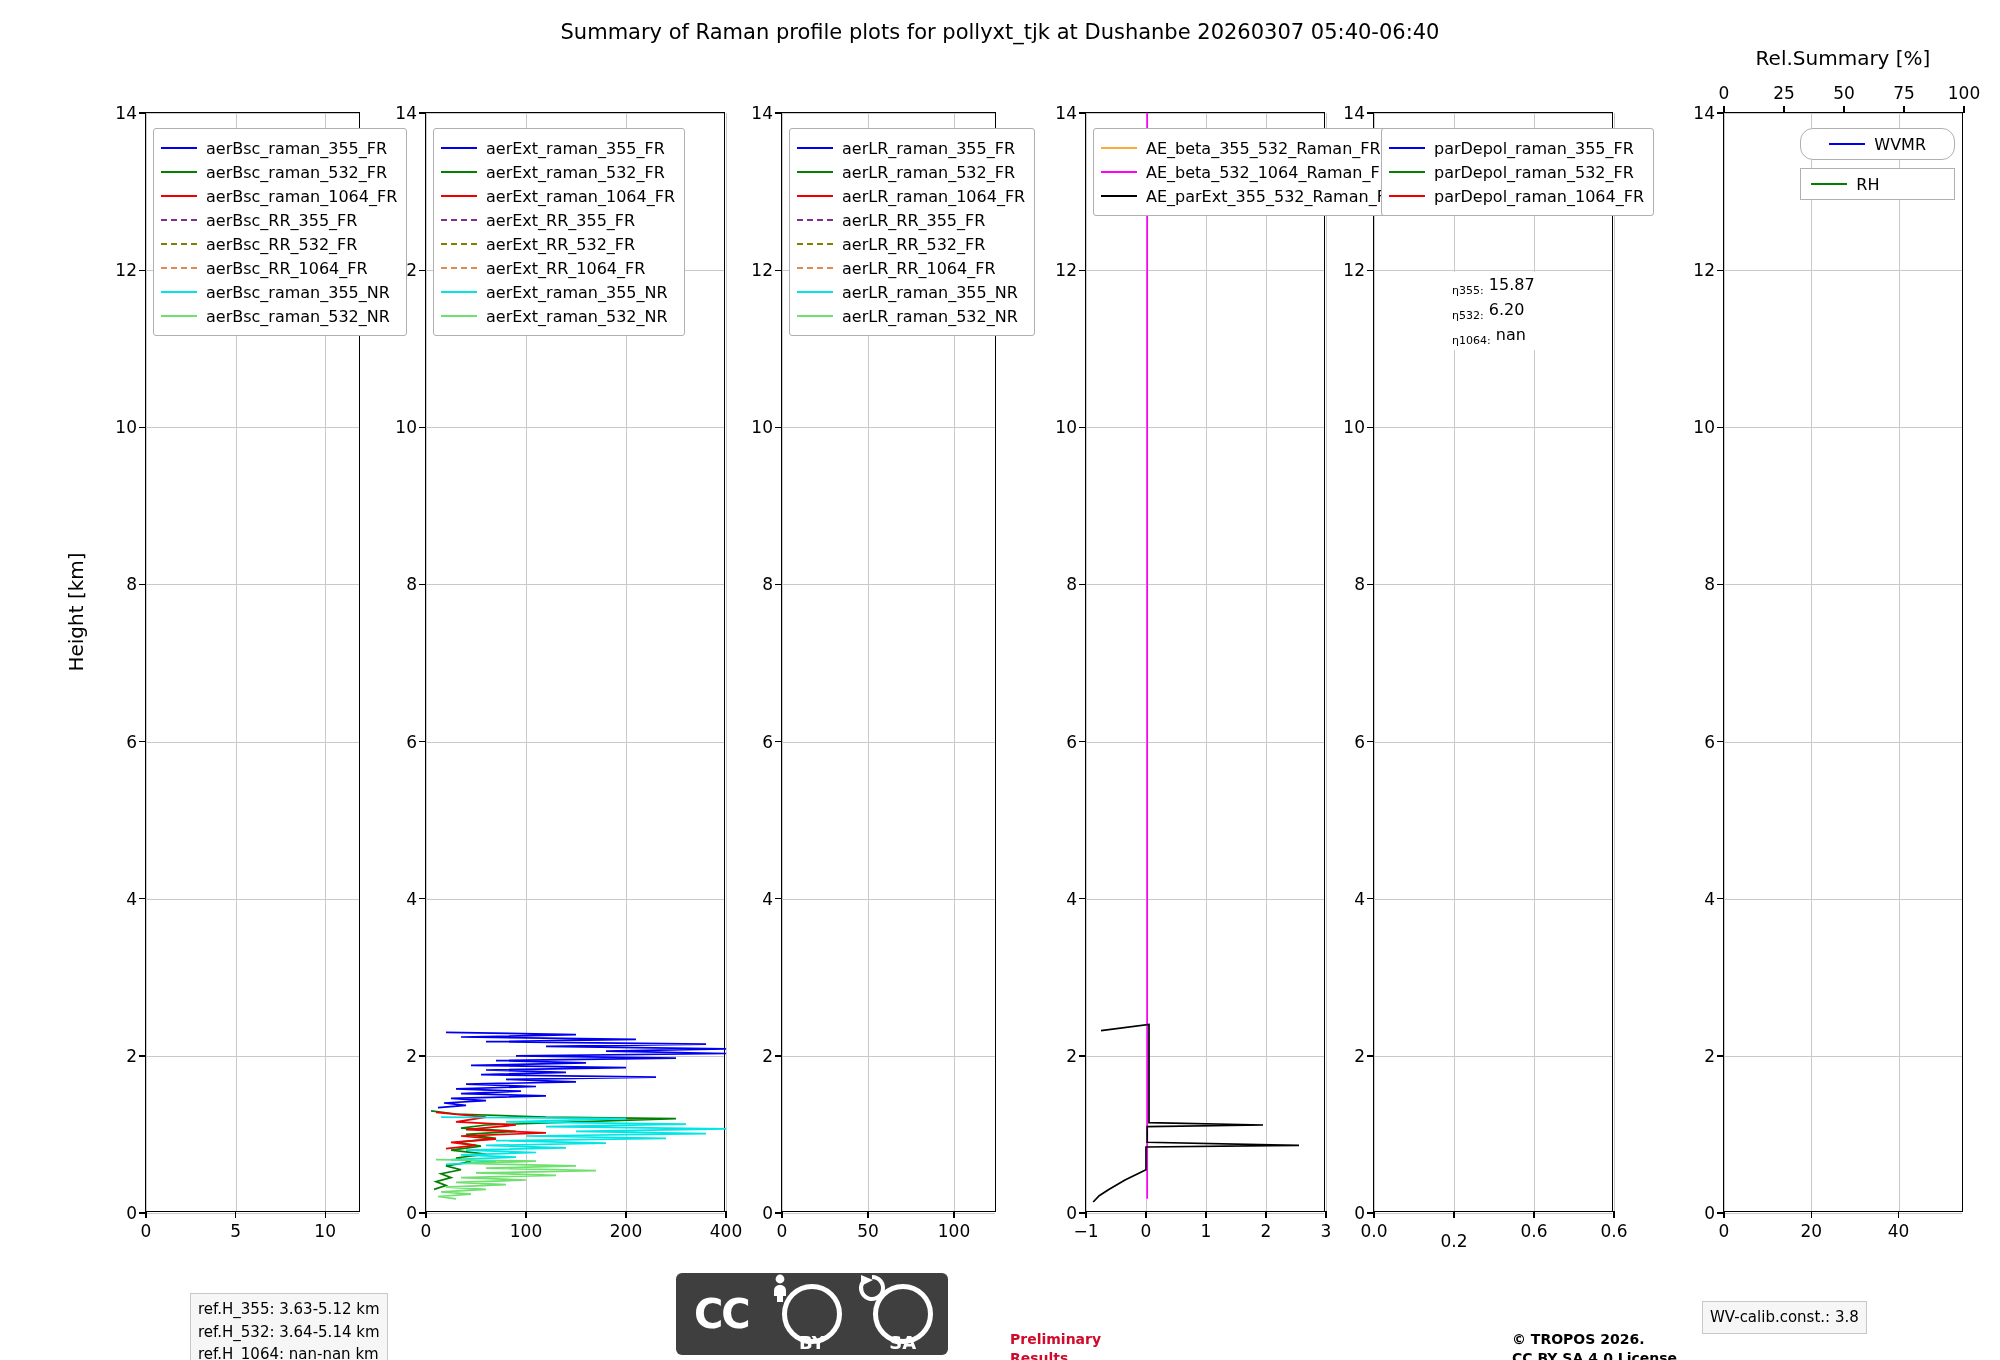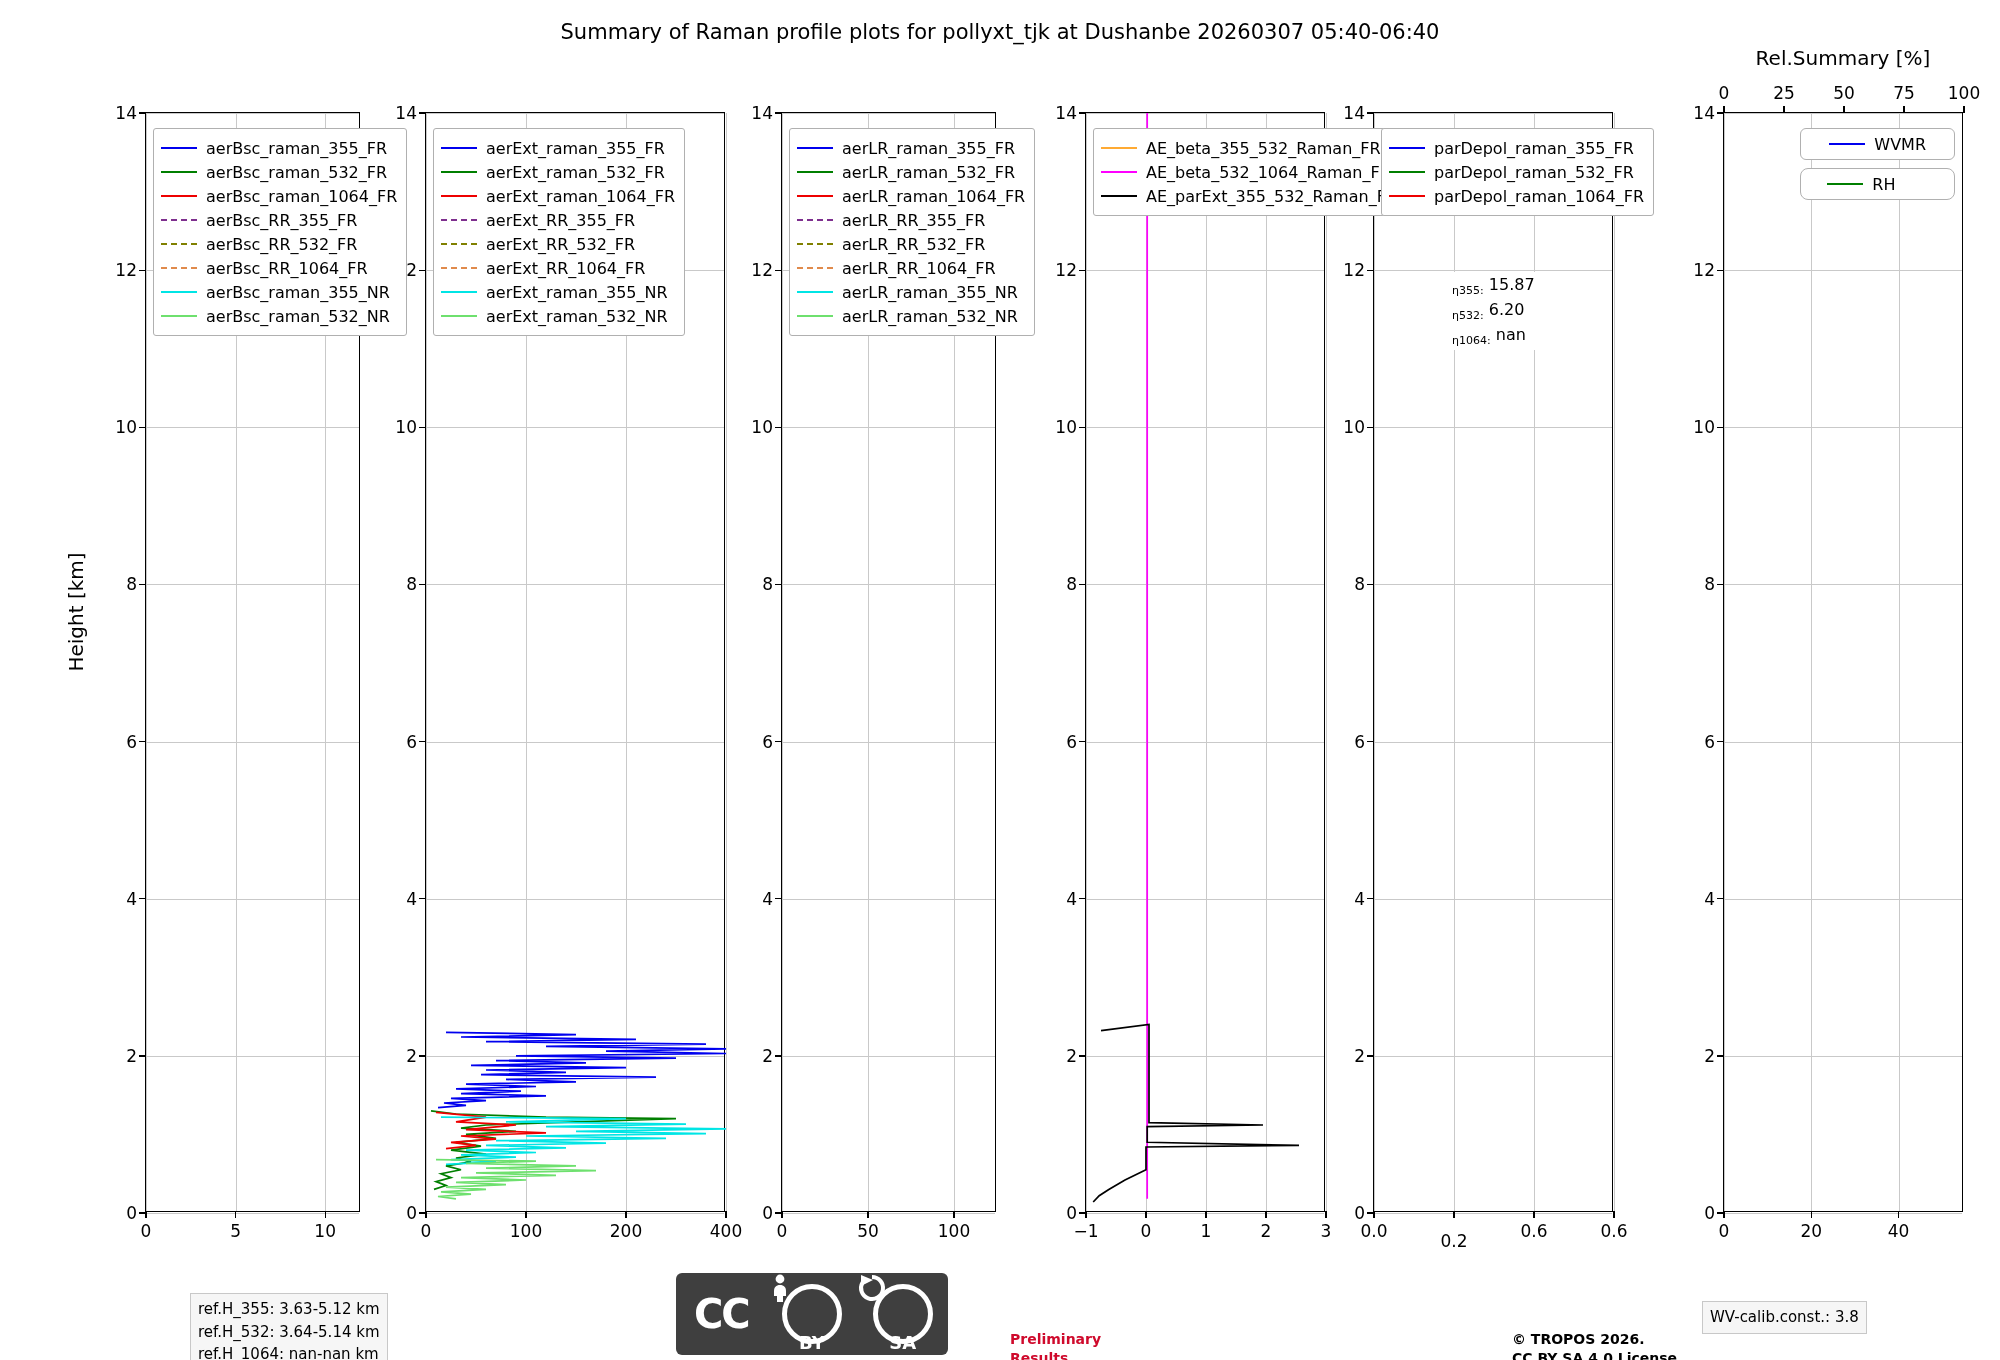"WVMR" div.row { border-radius: 6px -> 13px }
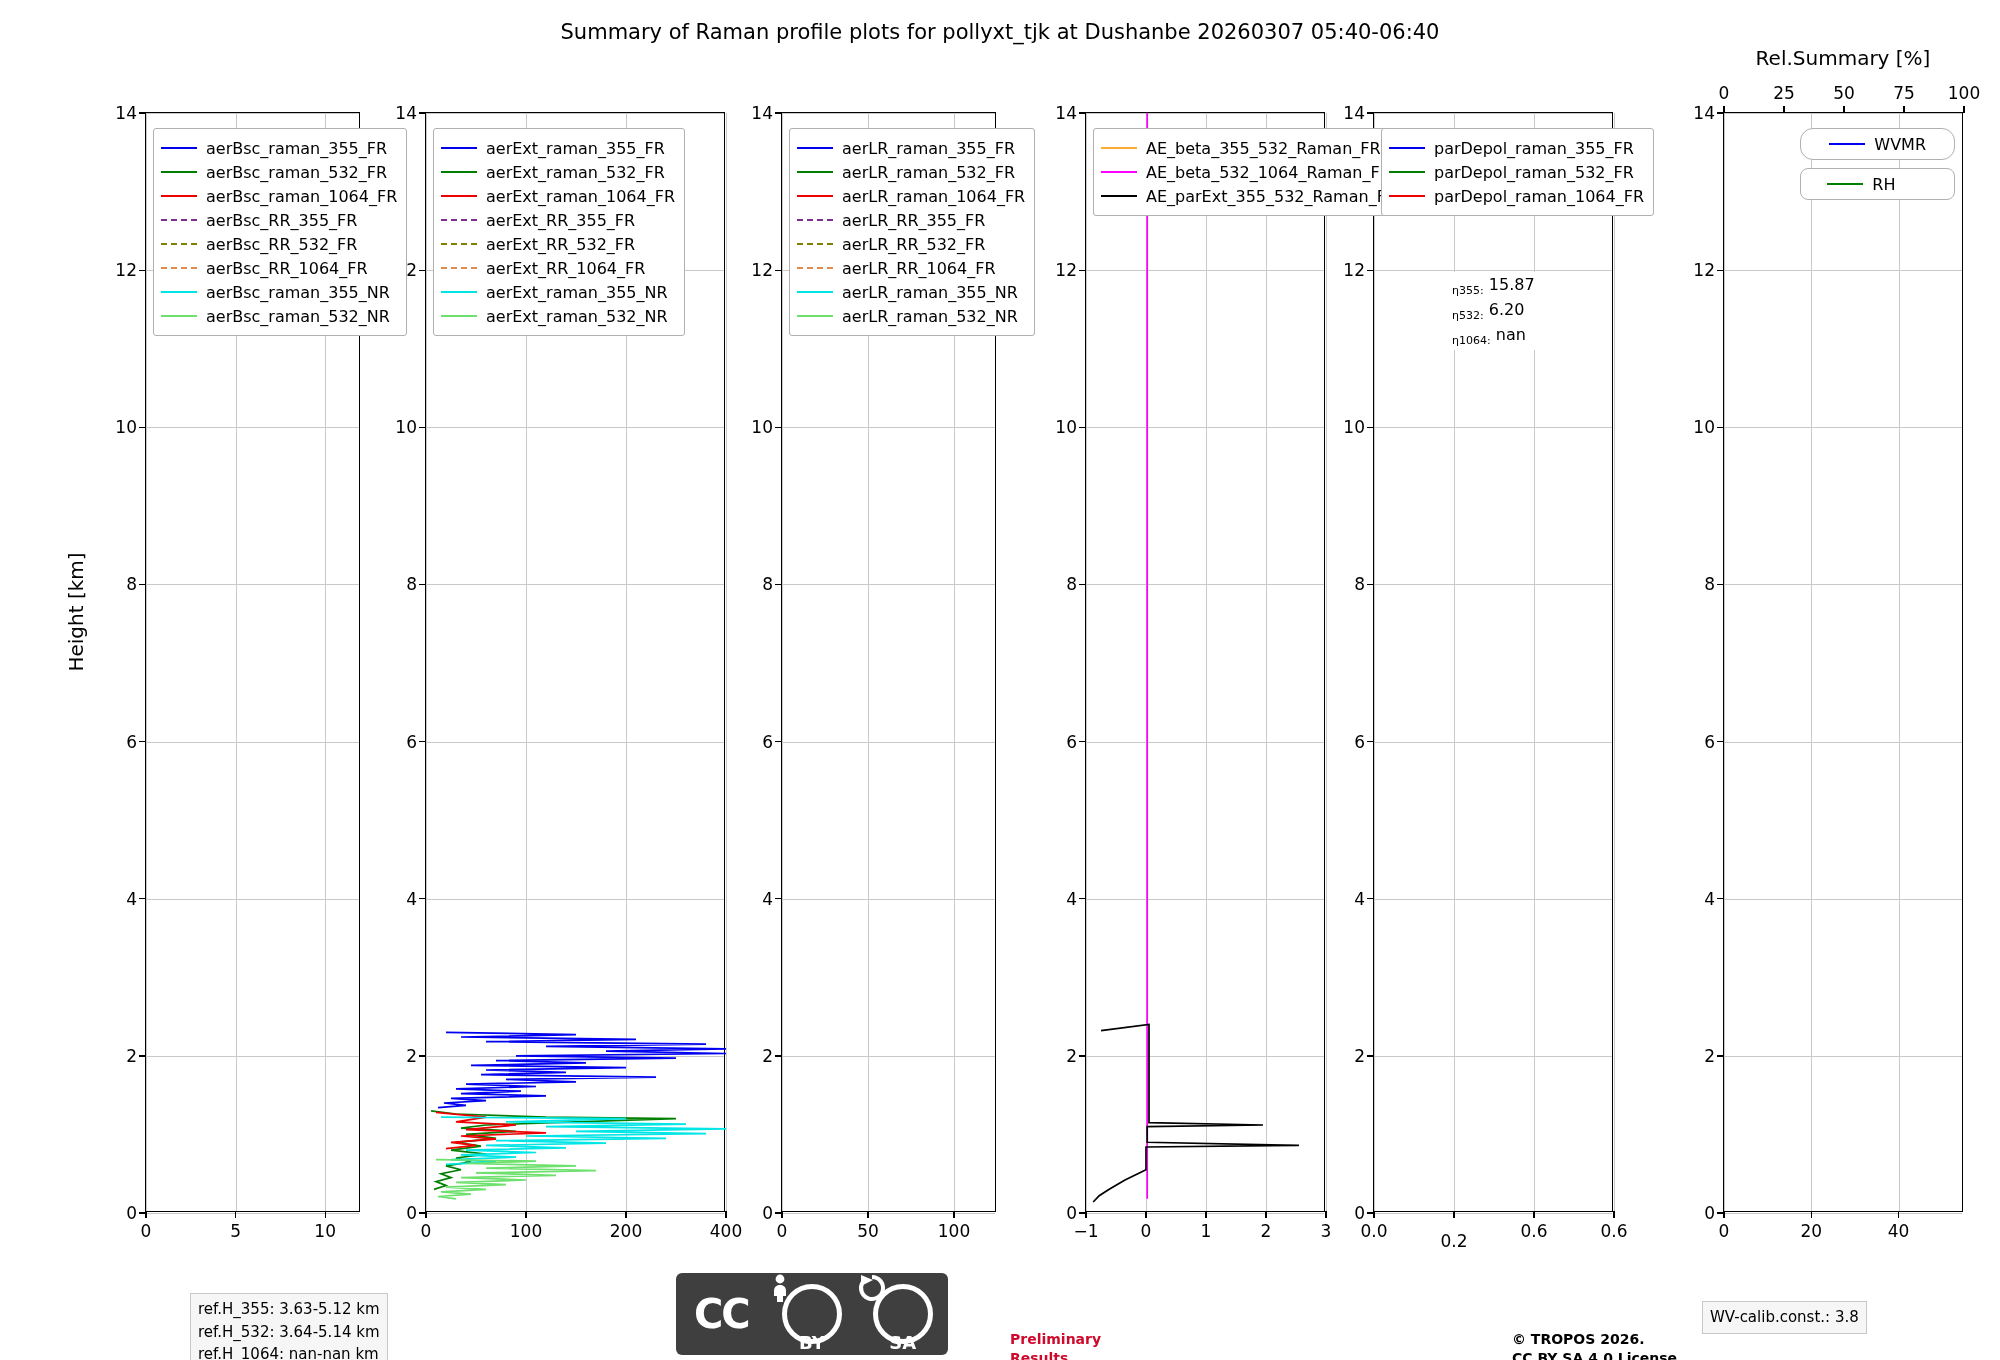"RH" div.row { border-radius: 8px -> 0; padding: 3px 26px -> 3px 10px }
